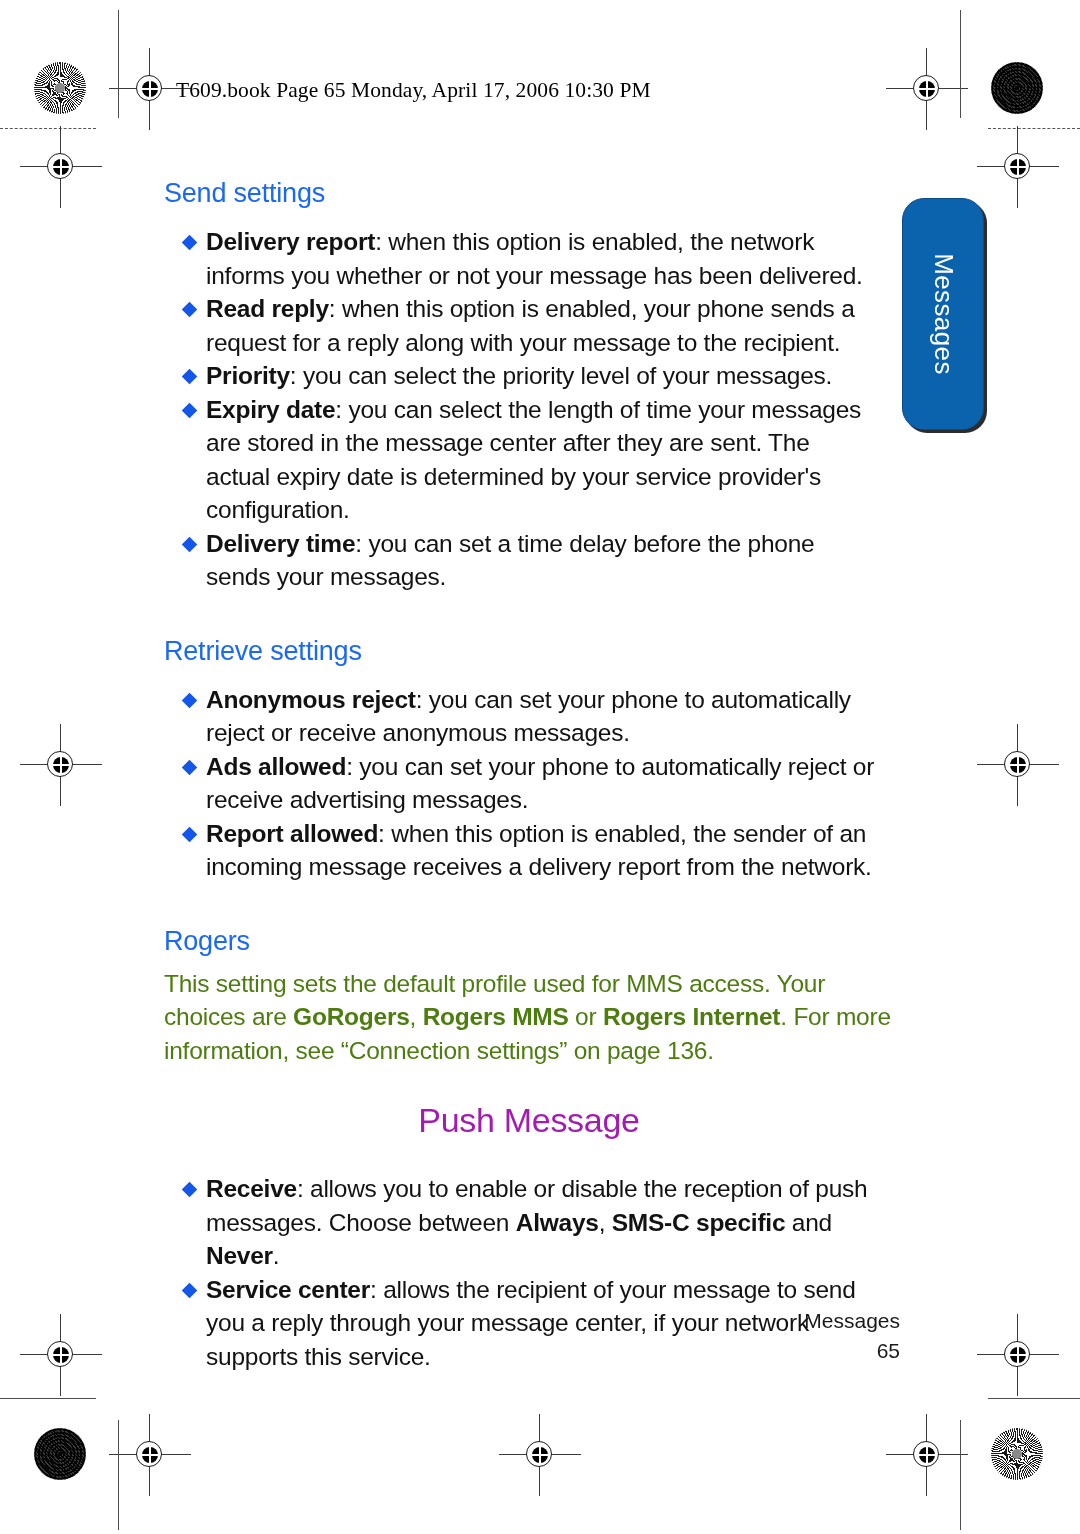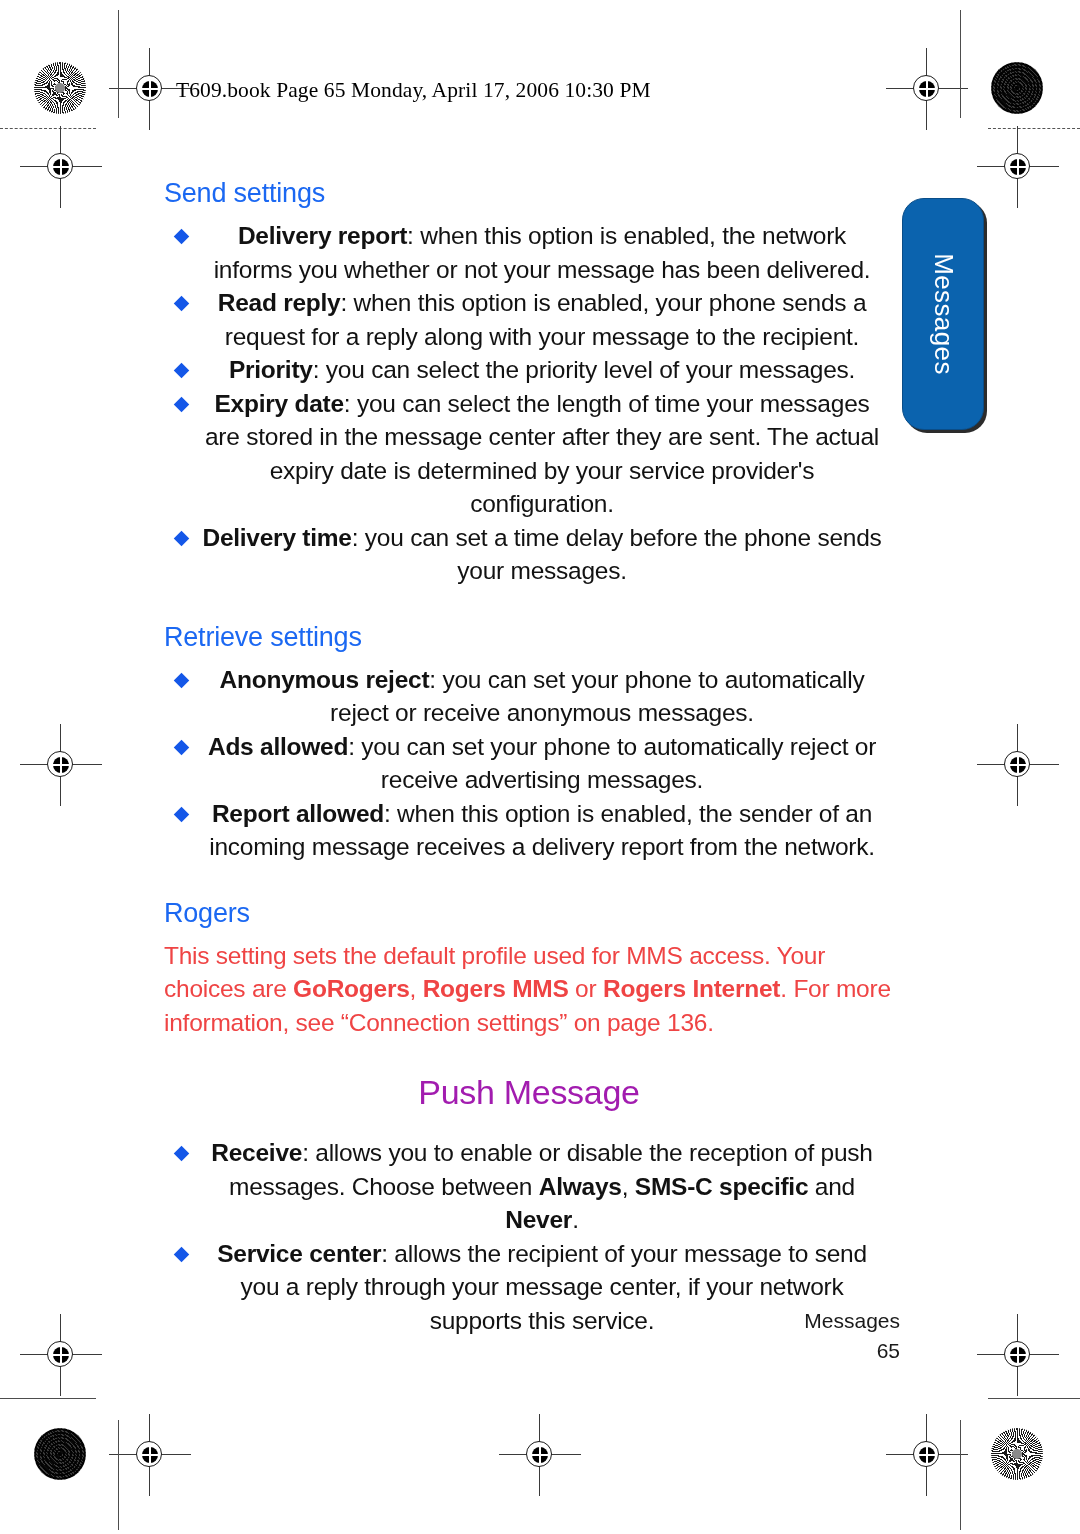"Delivery report: when this option" ul.bullets { margin: 8px -> 16px; text-align: center -> none }
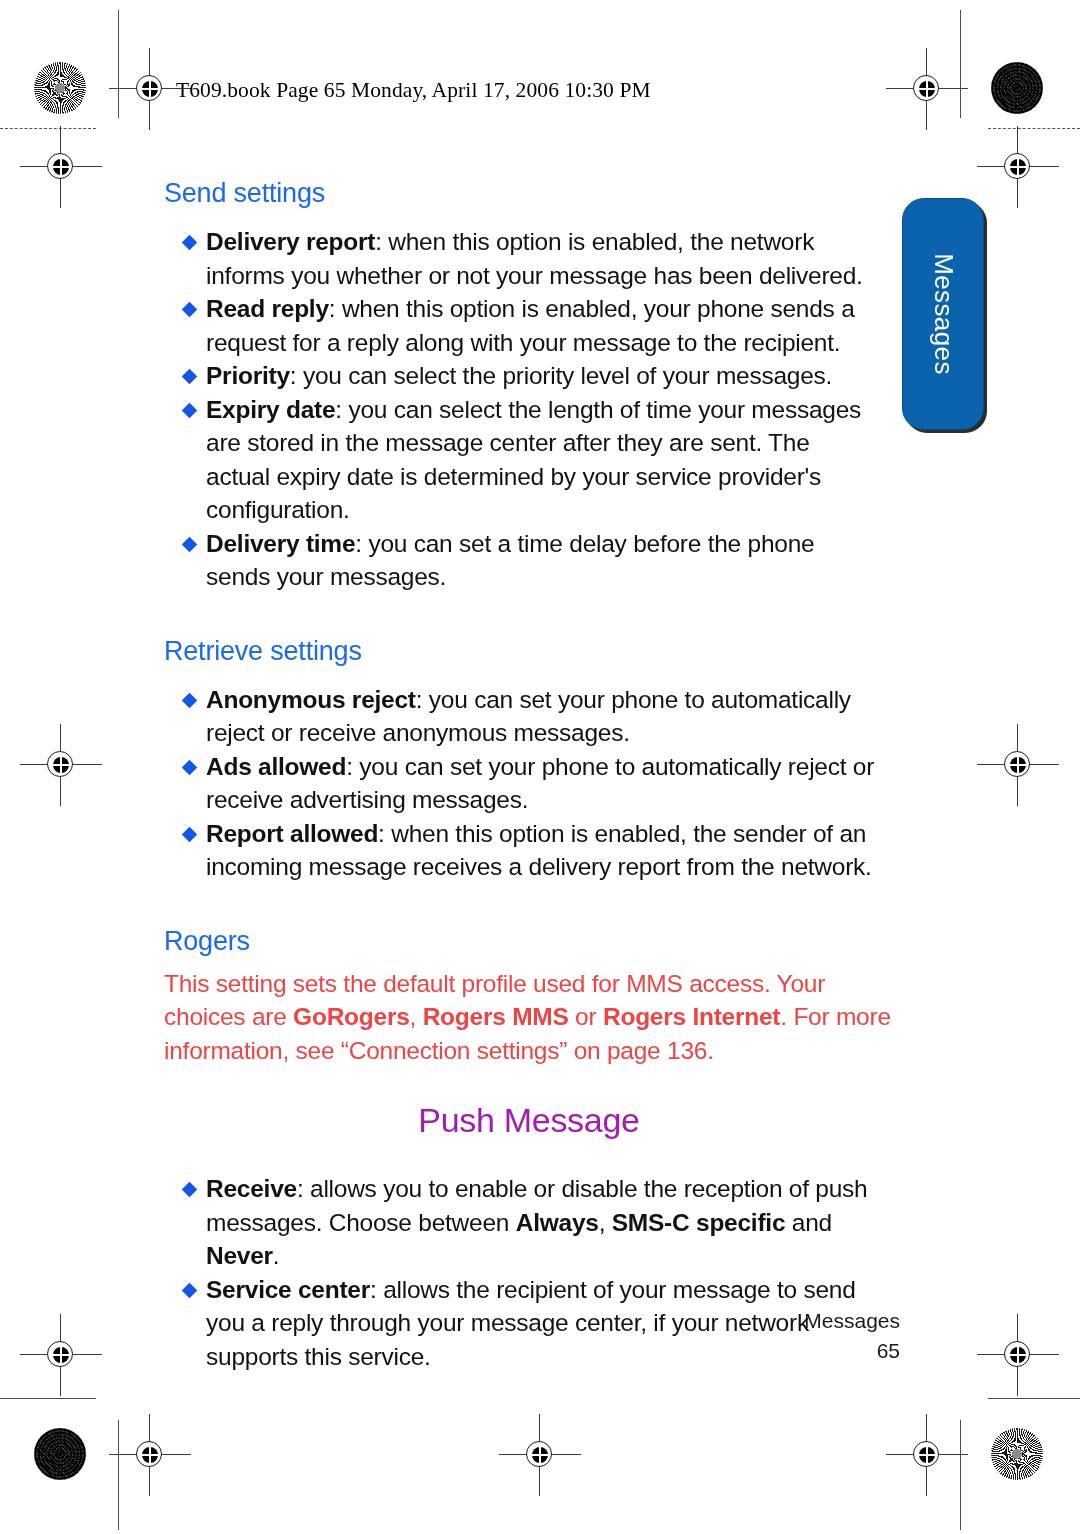"This setting sets the default" p.body { color: #ef4444 -> #4d7c0f }
